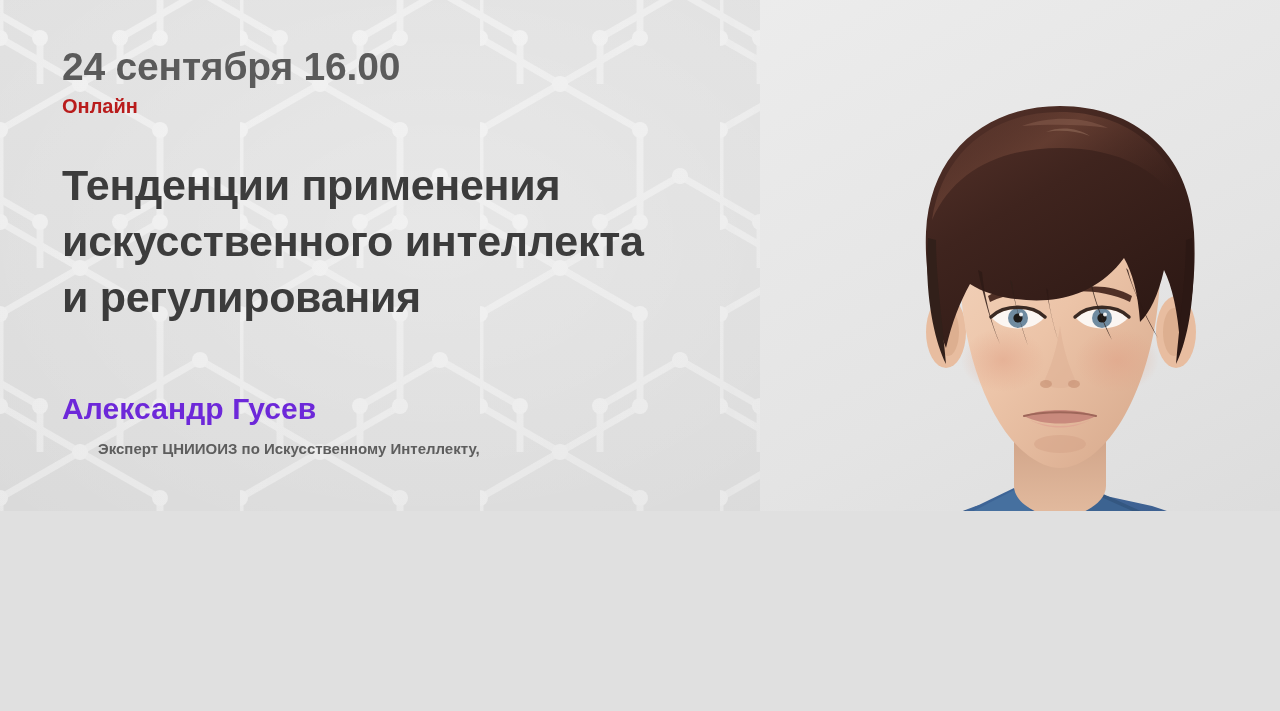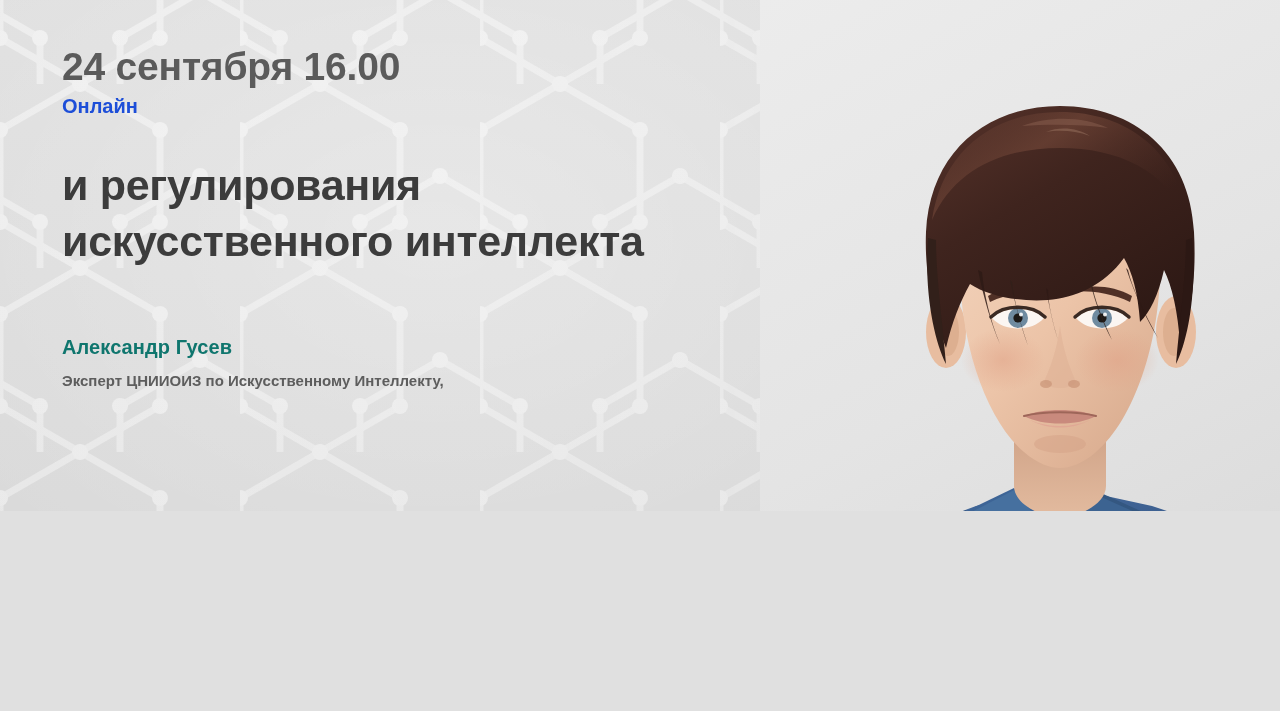"Онлайн" .online-line { color: #1d4ed8 -> #b91c1c }
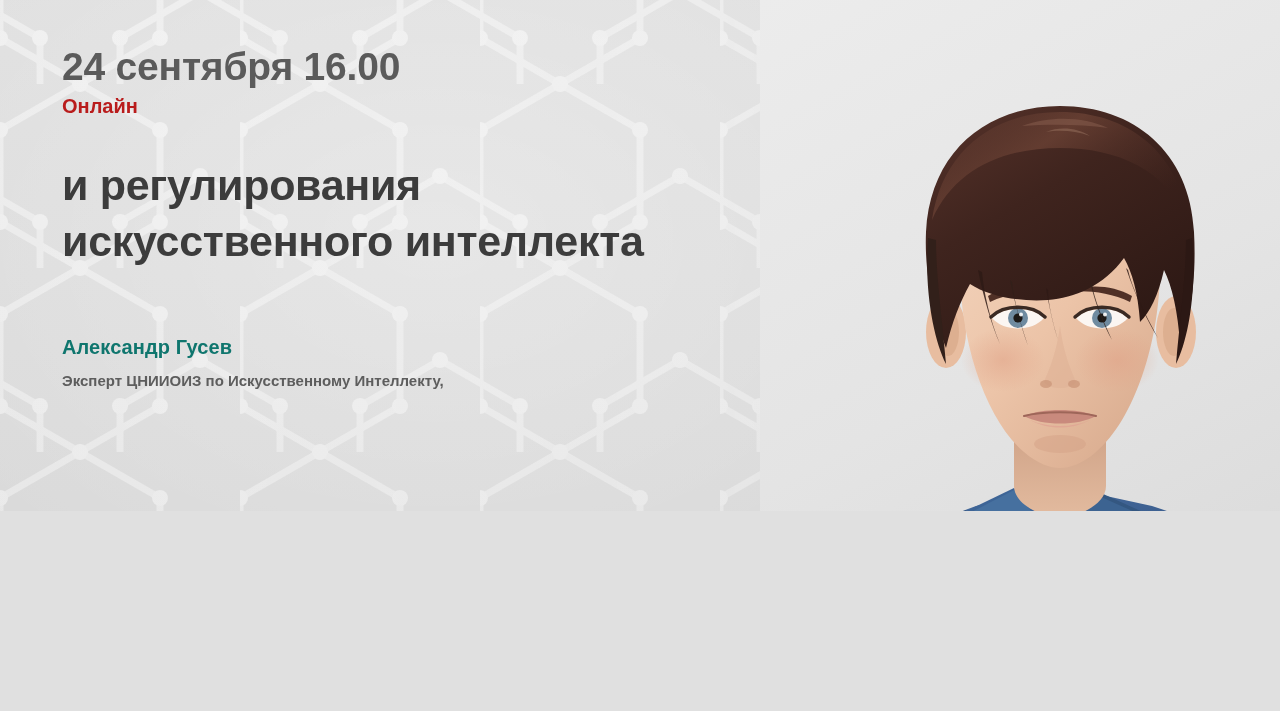"Тенденции применения" span.tline { html: none -> <span>Тенденции применения</span> }
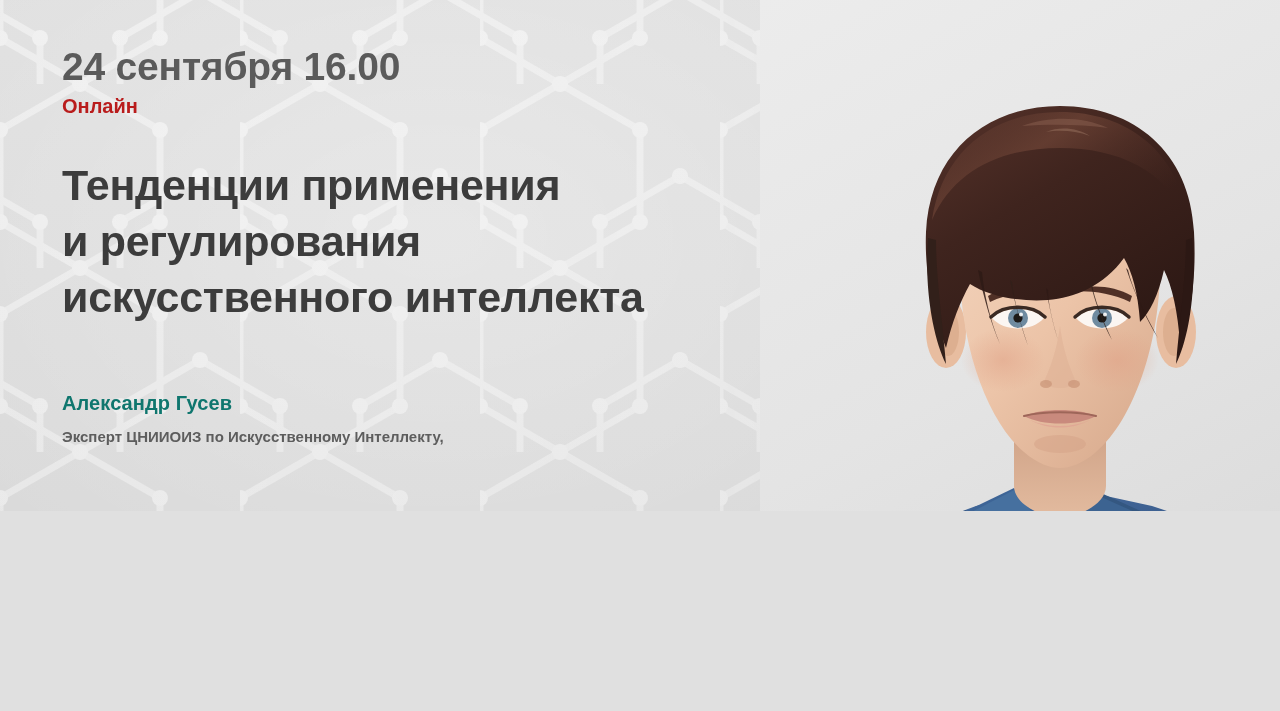"и регулирования" span.tline { order: before "искусственного интеллекта" -> after "искусственного интеллекта" }
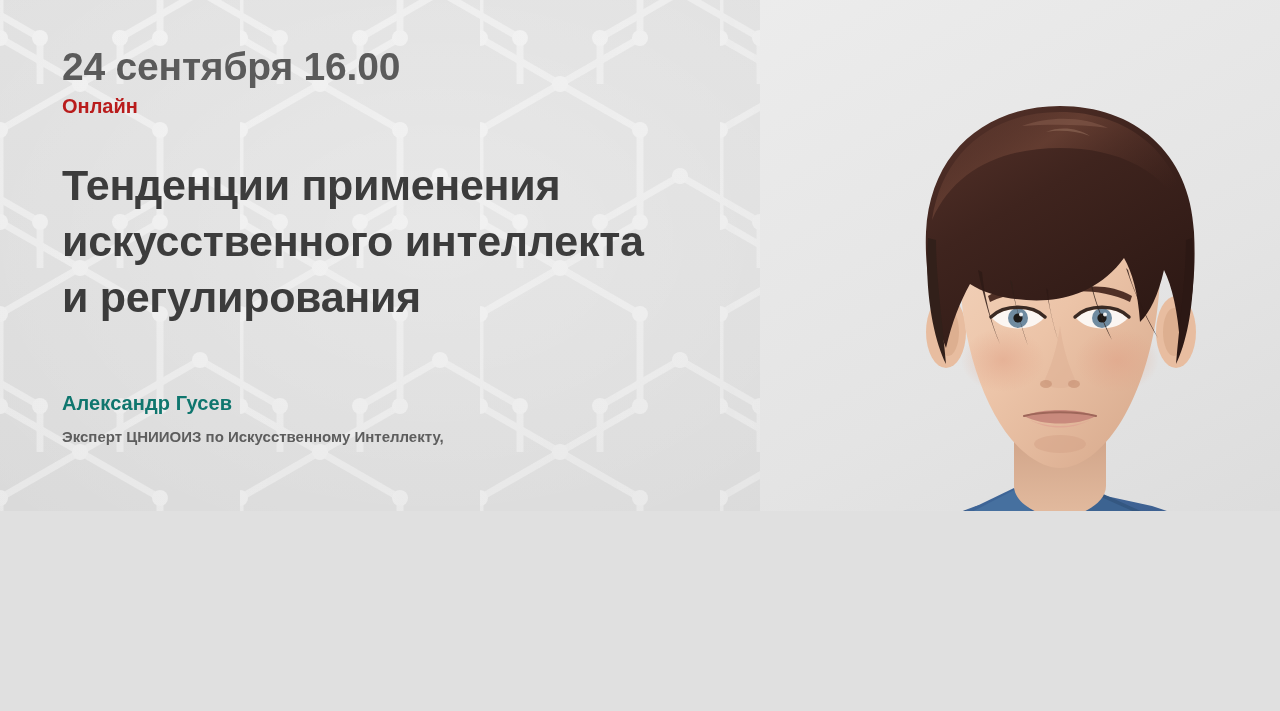"Александр Гусев" .speaker-name { color: #0f766e -> #6d28d9; font-size: 20px -> 30px }
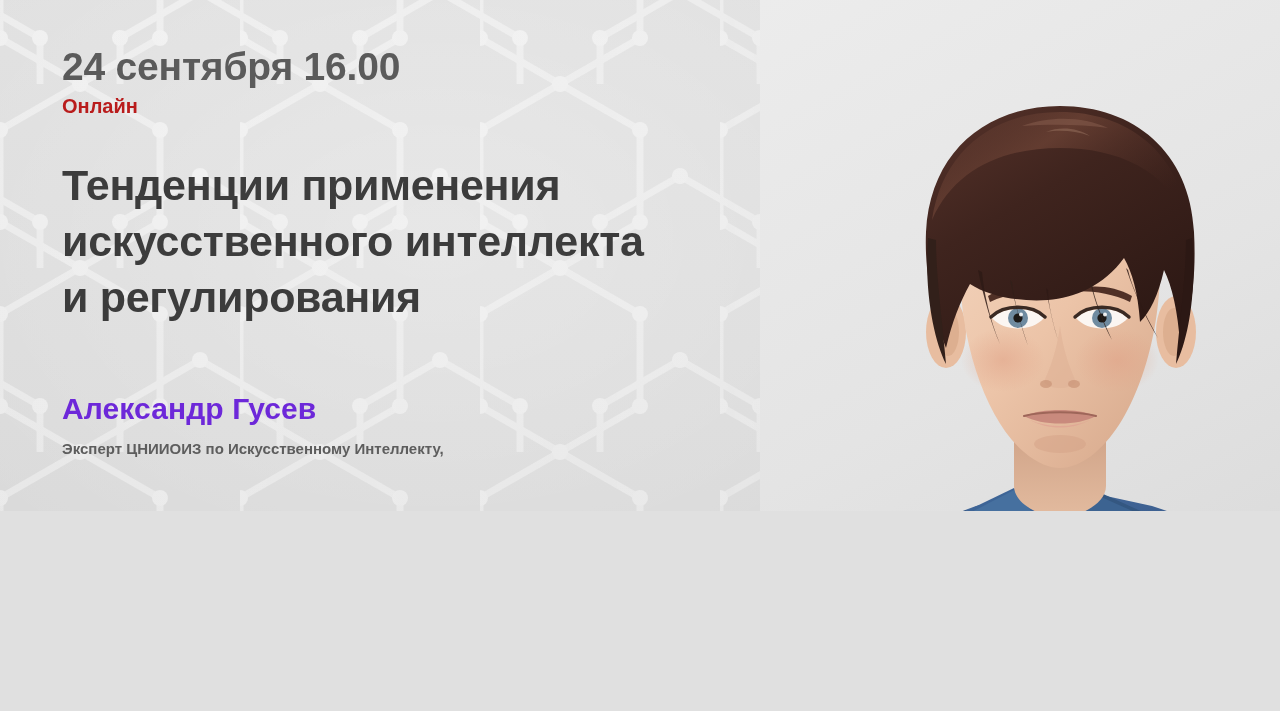"Эксперт ЦНИИОИЗ по Искусственному" .speaker-role .rline { margin-left: none -> 36px }
